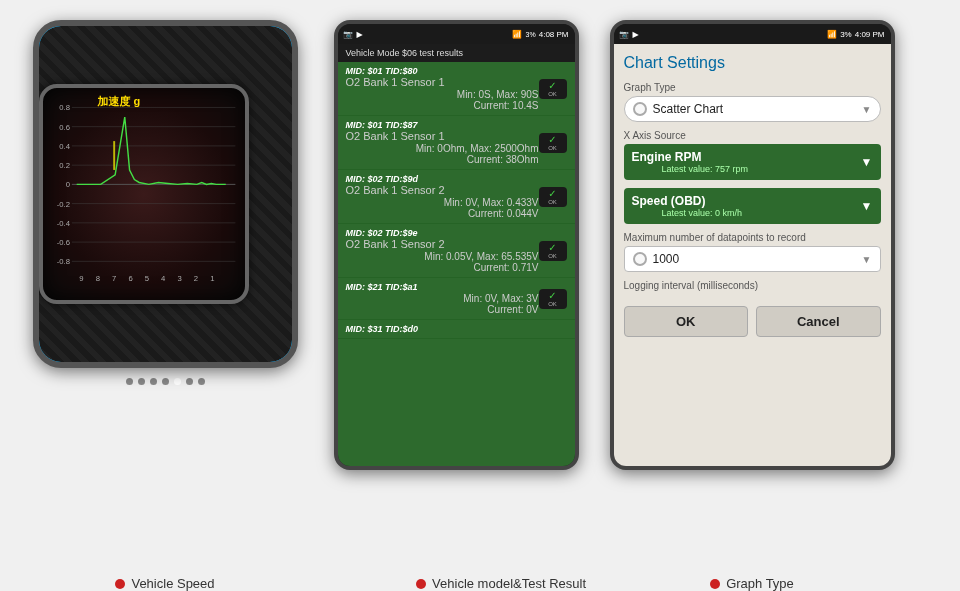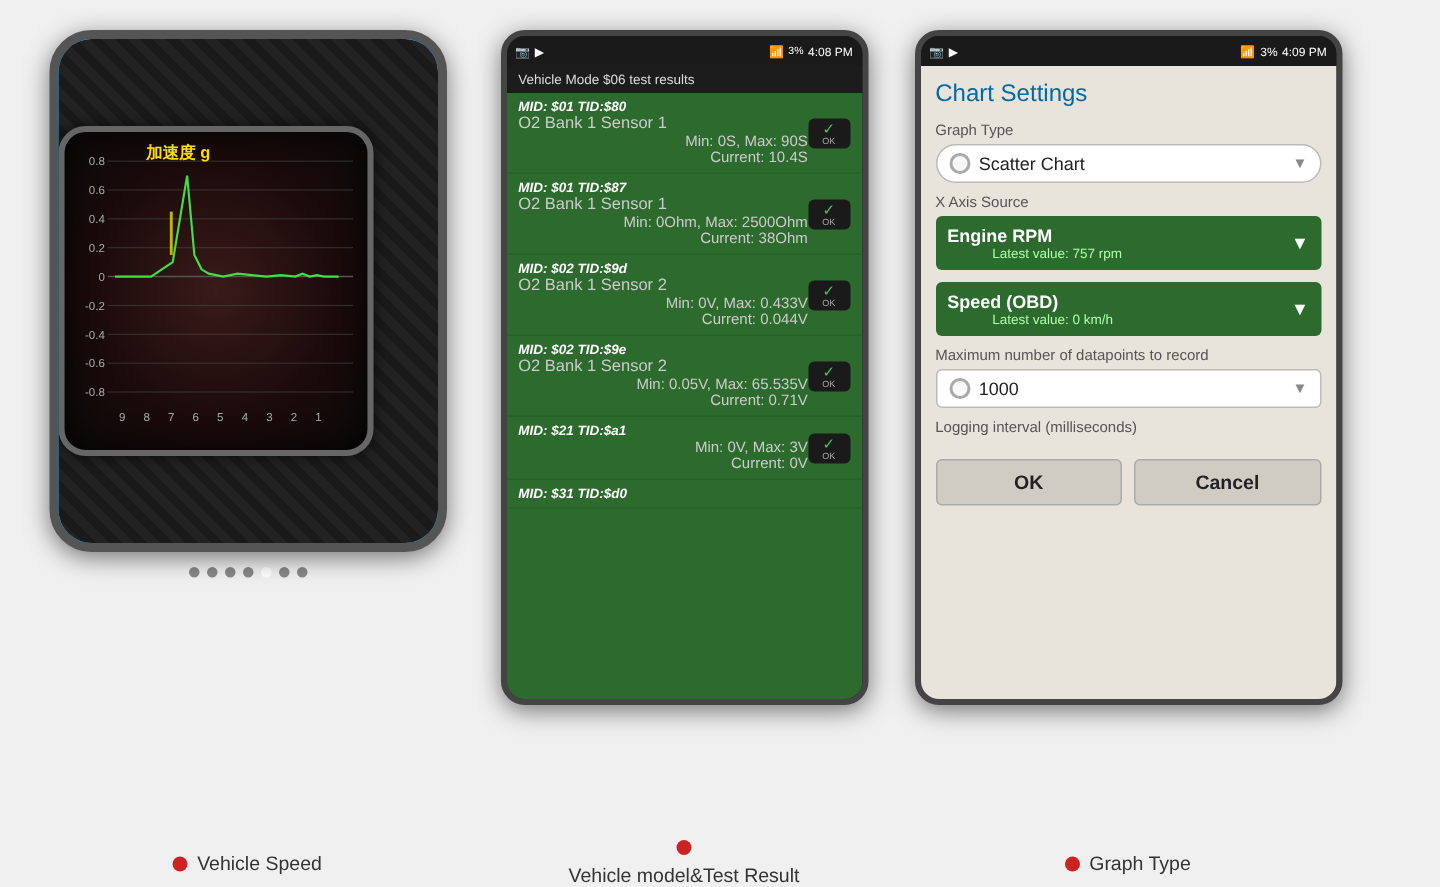"Vehicle model&Test Result" .panel2-label { flex-direction: column -> none }
